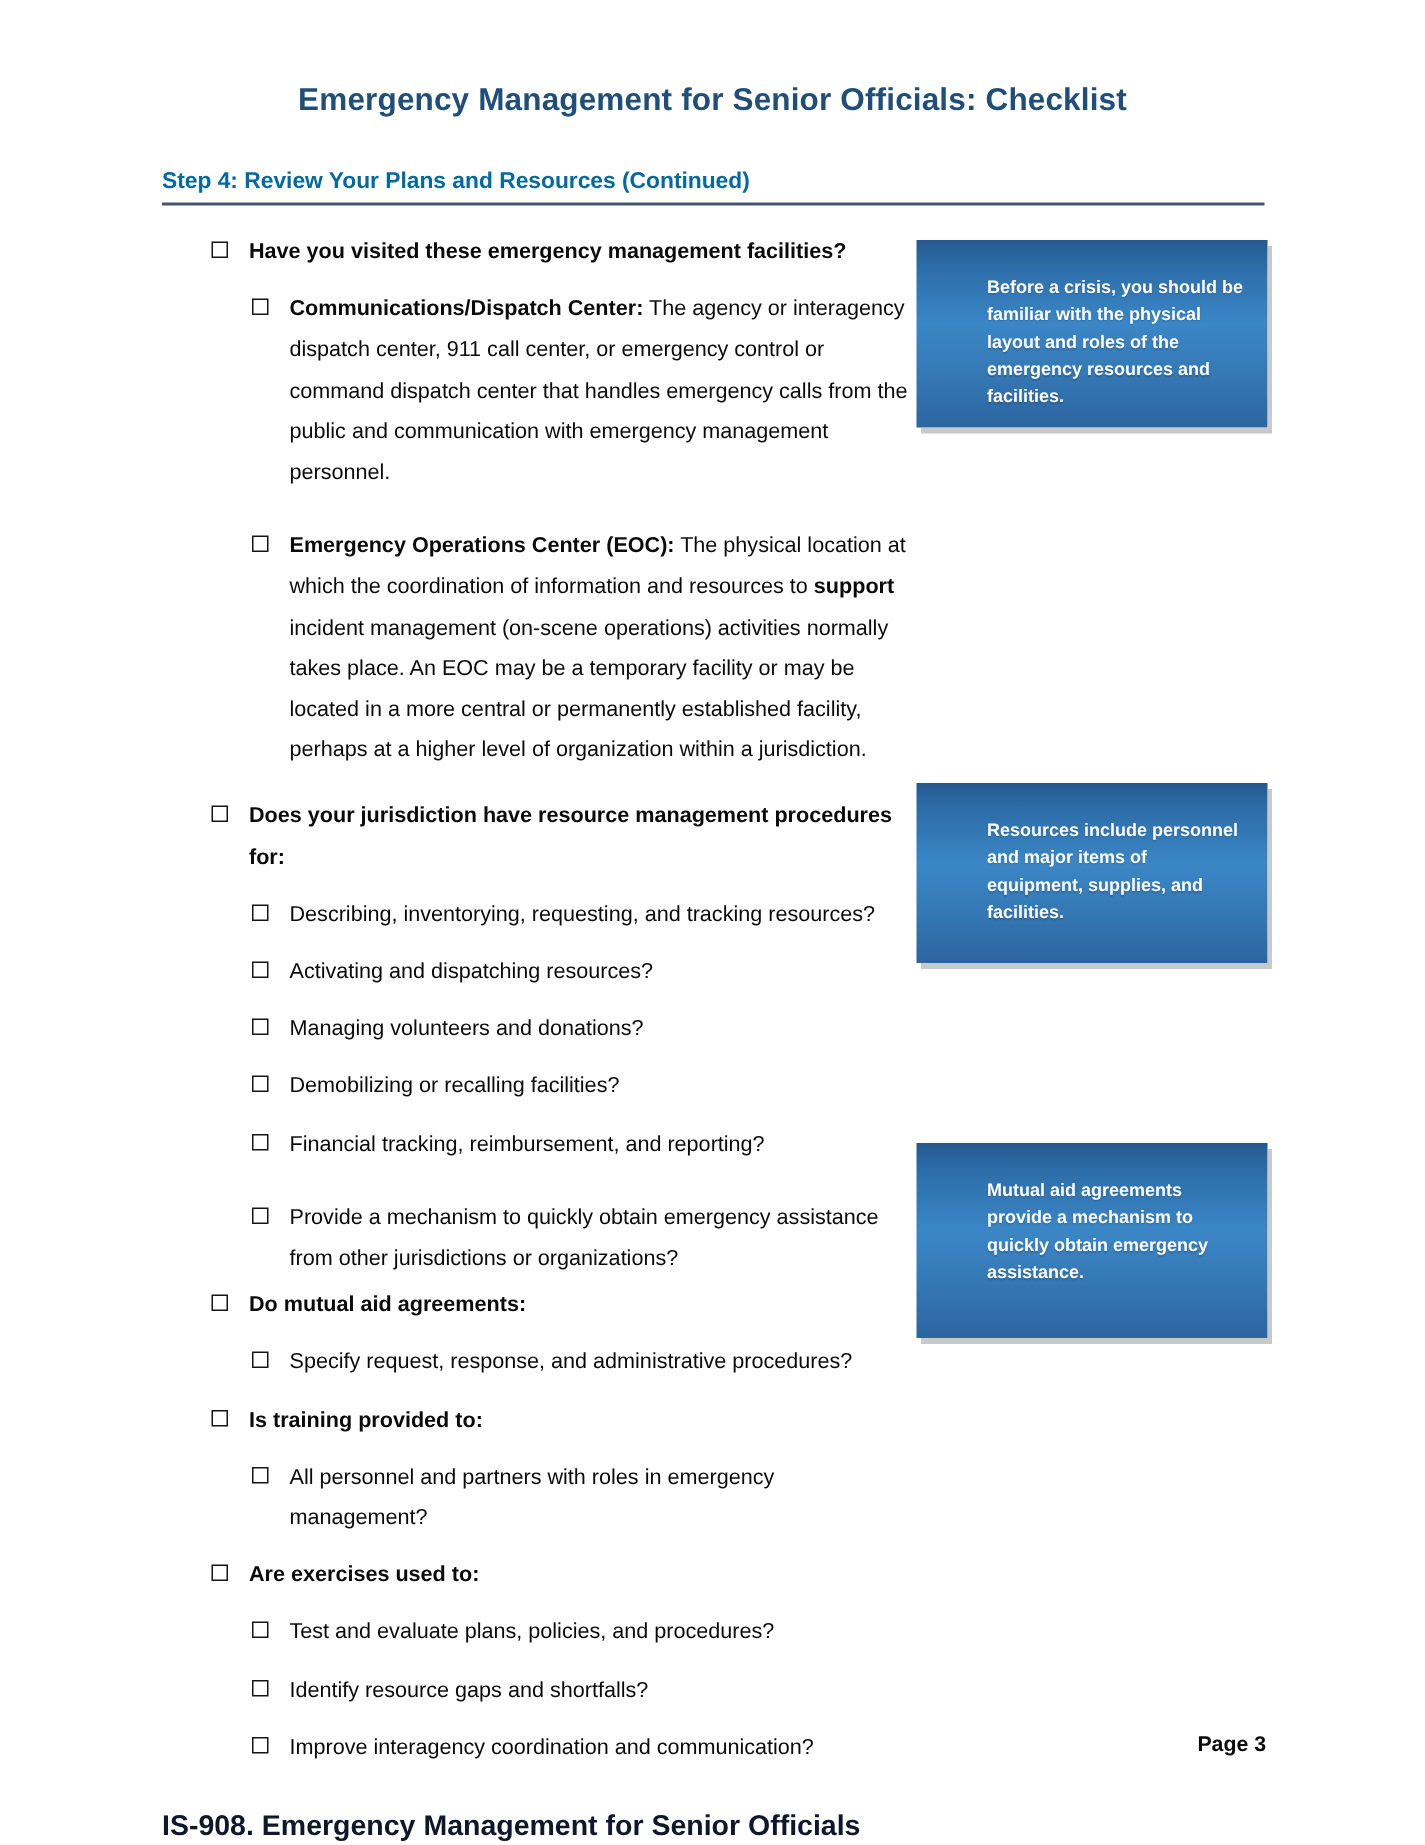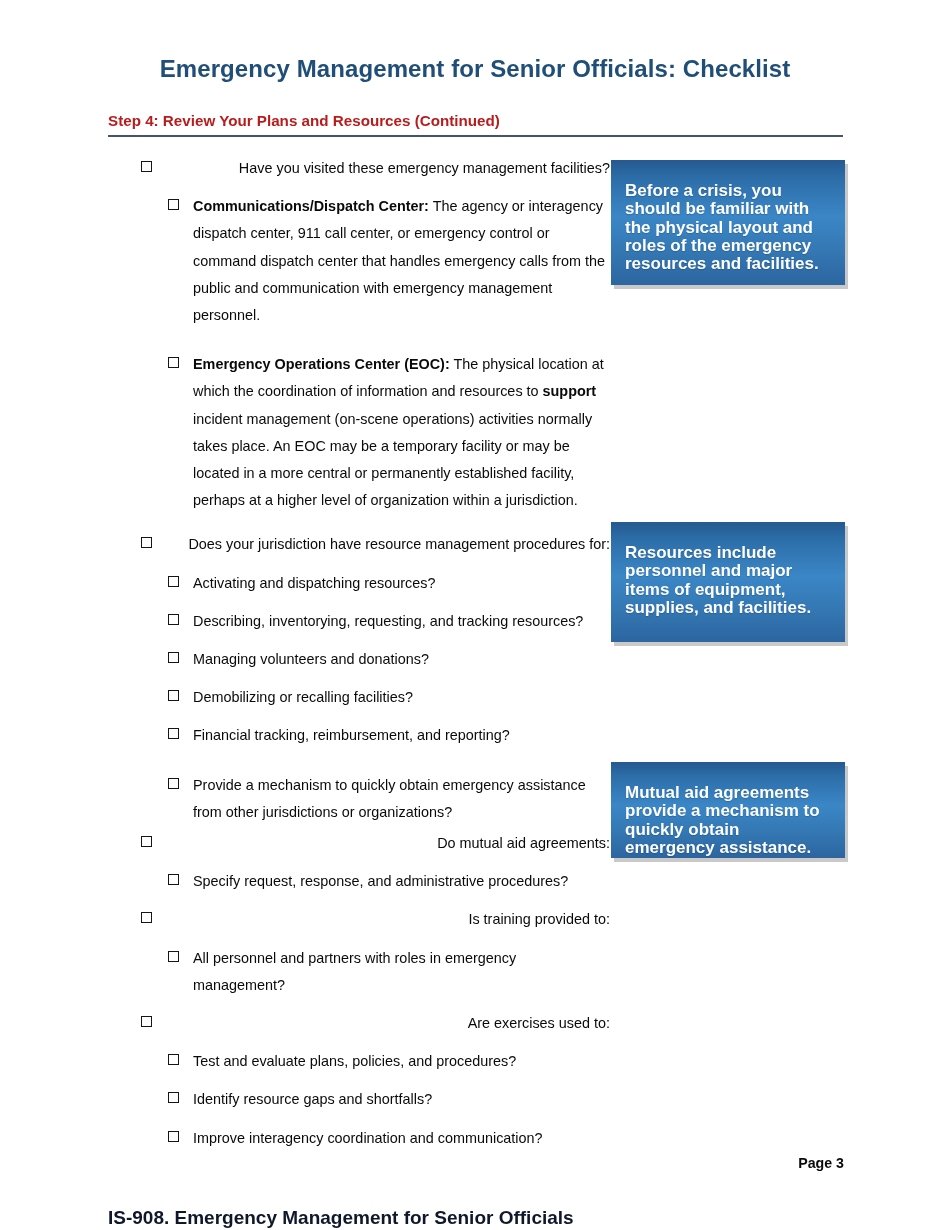"Emergency Management for Senior" #page-title { font-size: 24px -> 21px }
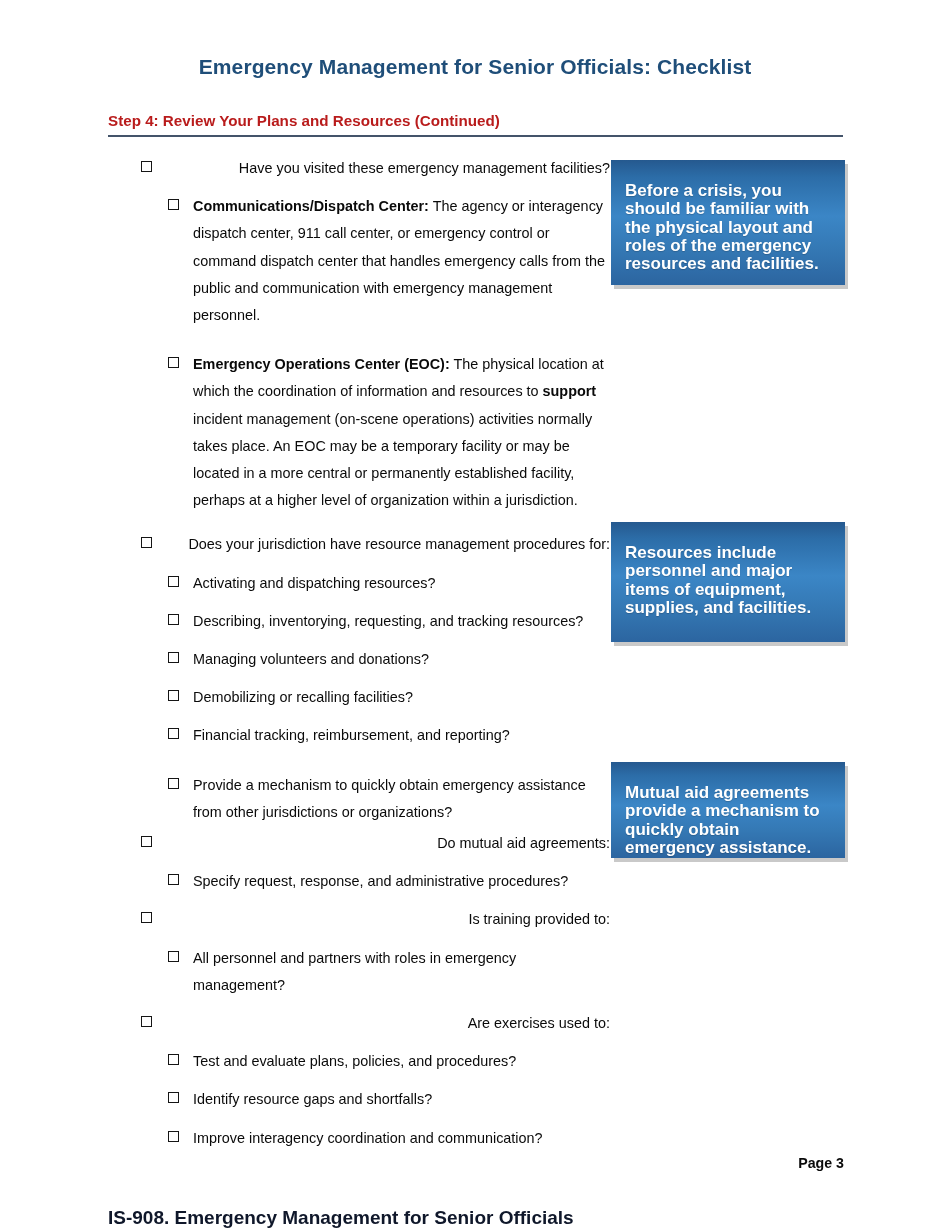"Step 4: Review Your Plans" #step-heading { color: #b91c1c -> #0369a1 }
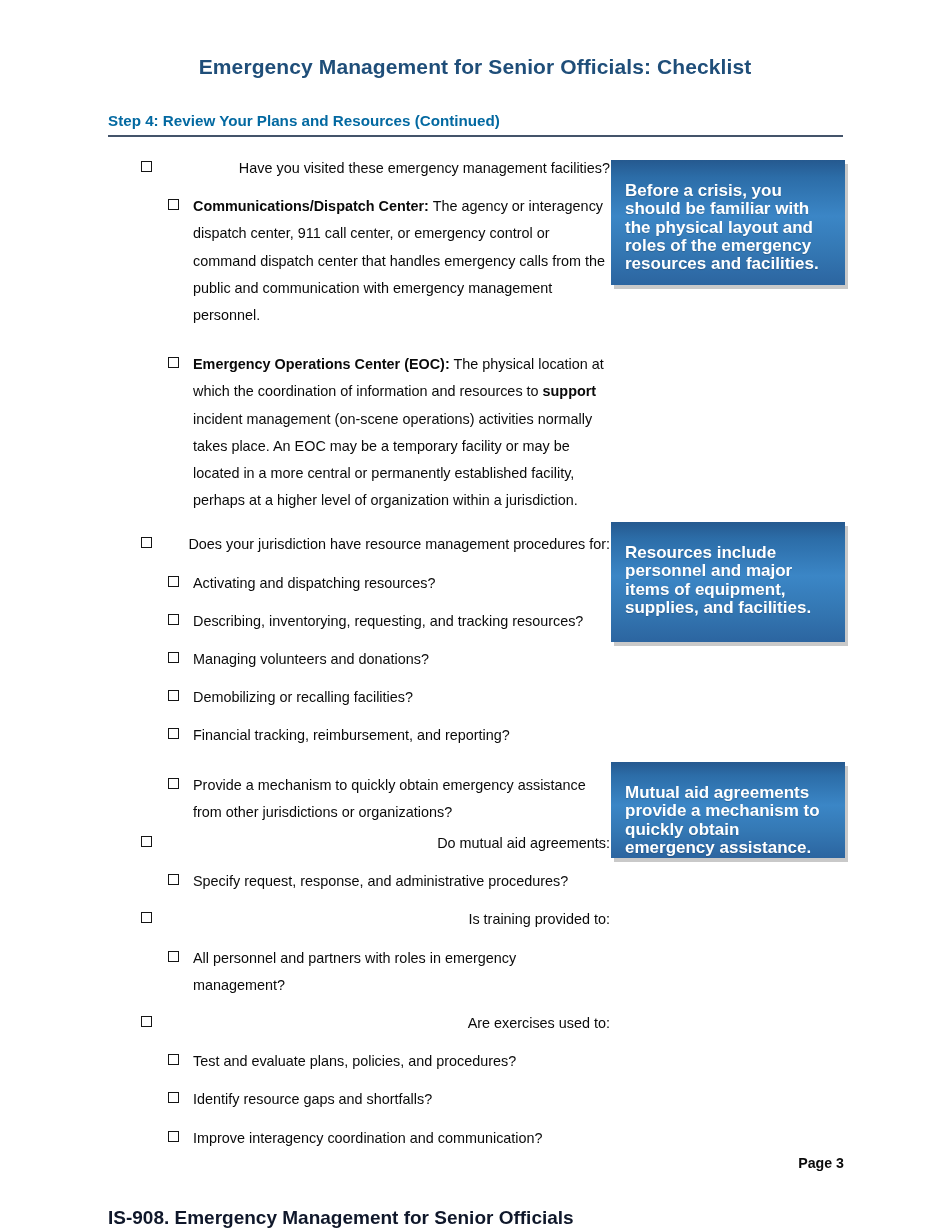"Have you visited these emergency" .lvl1 .itxt { font-weight: normal -> bold; text-align: right -> none }
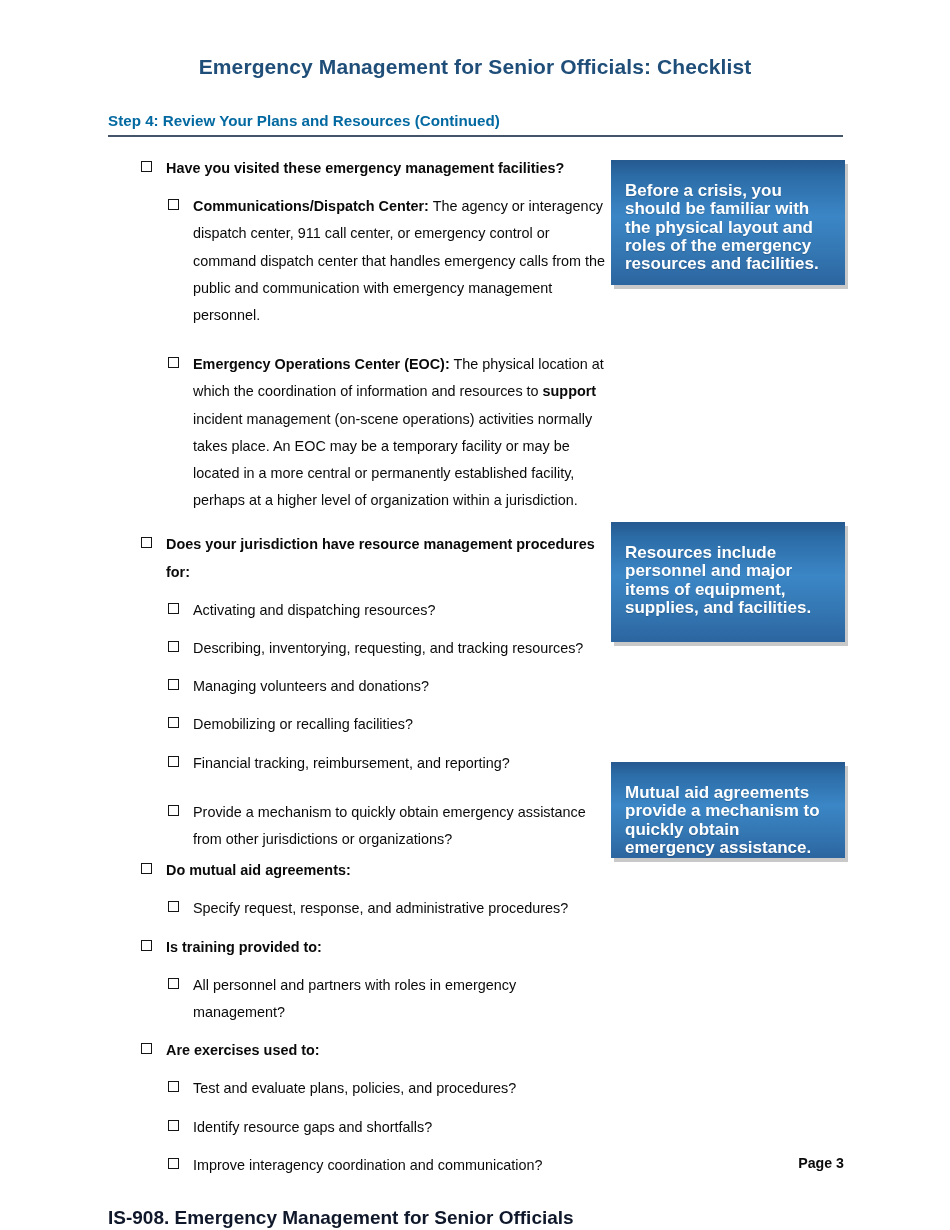"Before a crisis, you should" .callout .ctxt { font-size: 17px -> 12px; margin-left: none -> 33px }
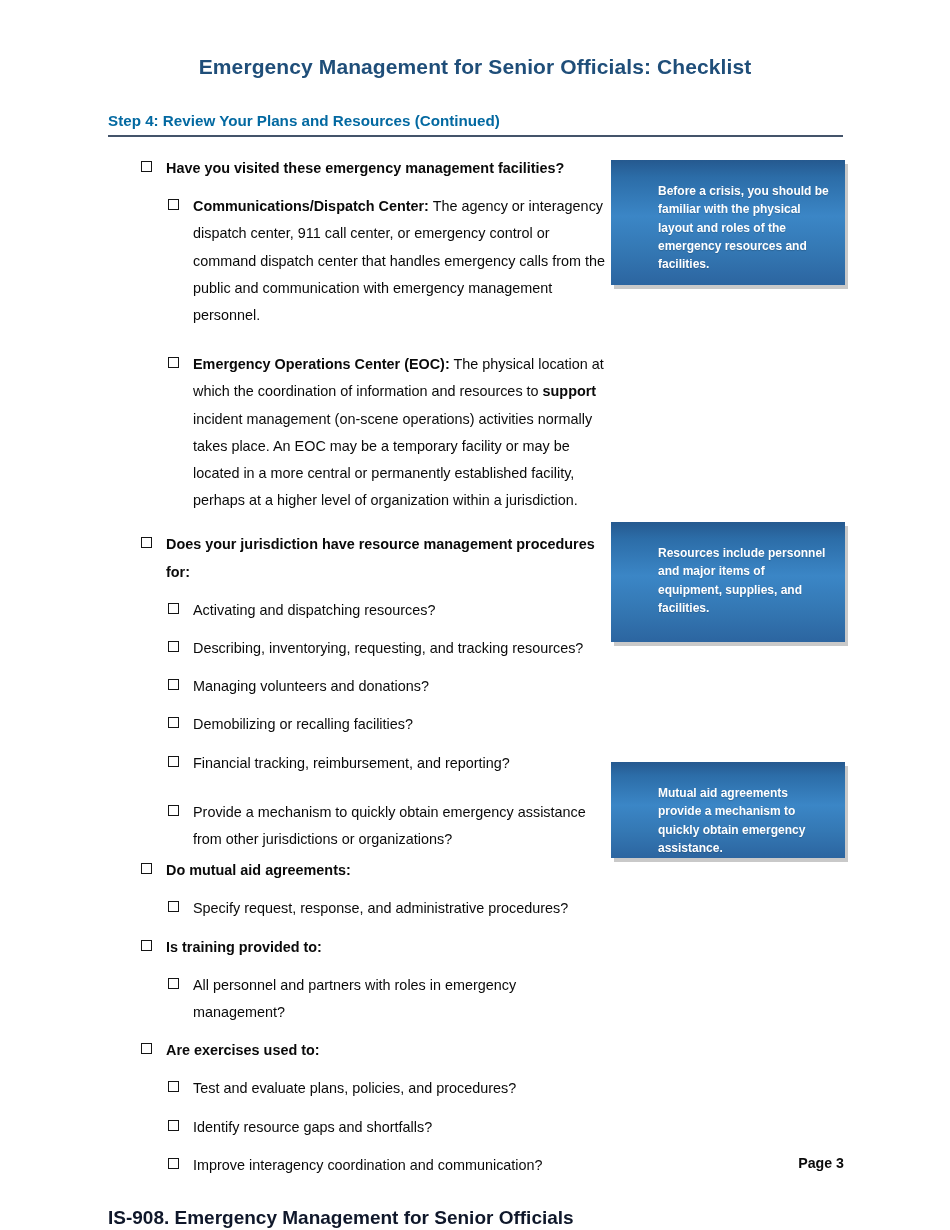"Activating and dispatching resources?" div.item { order: before "Describing, inventorying, requesting," -> after "Describing, inventorying, requesting," }
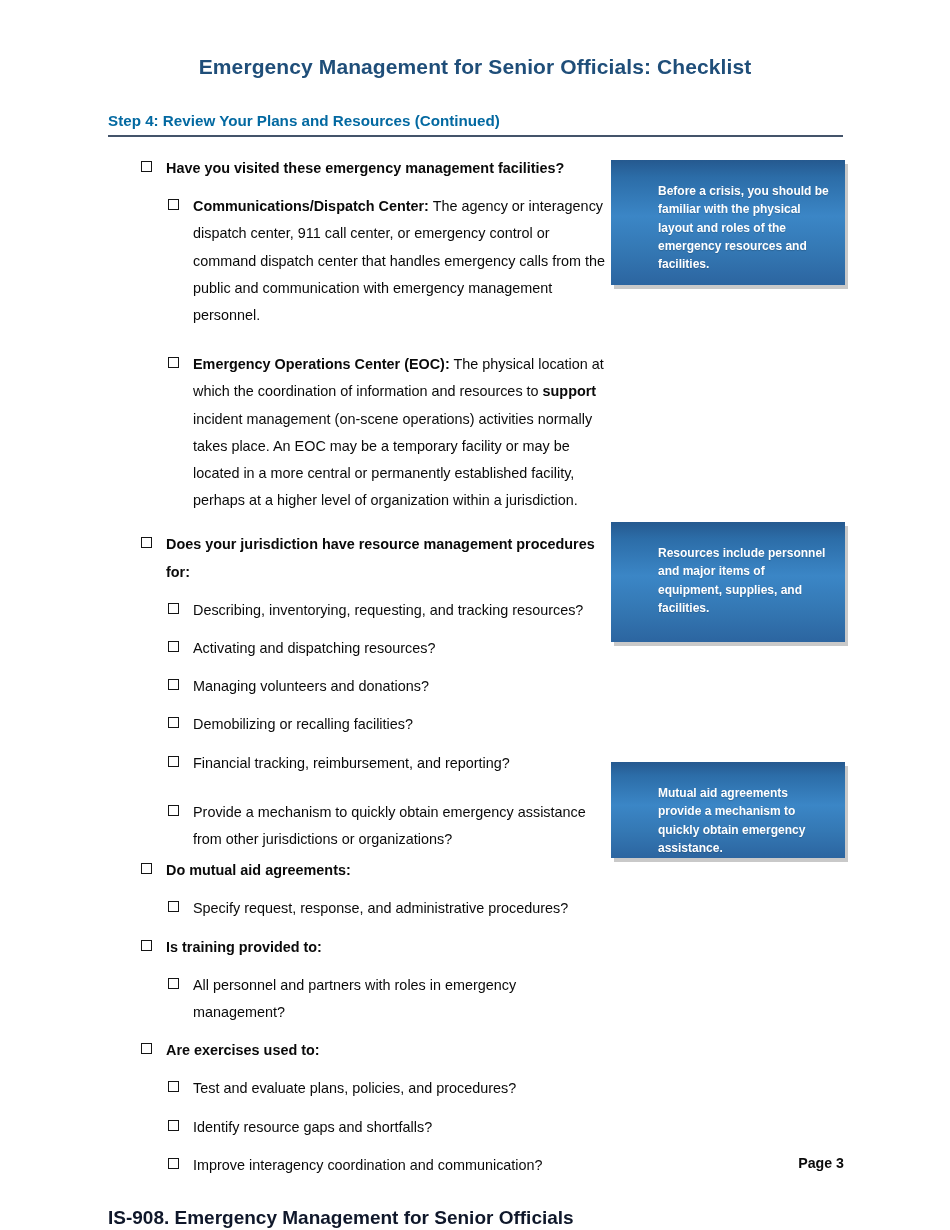"Mutual aid agreements provide a" div.callout { height: 96px -> 130px }
